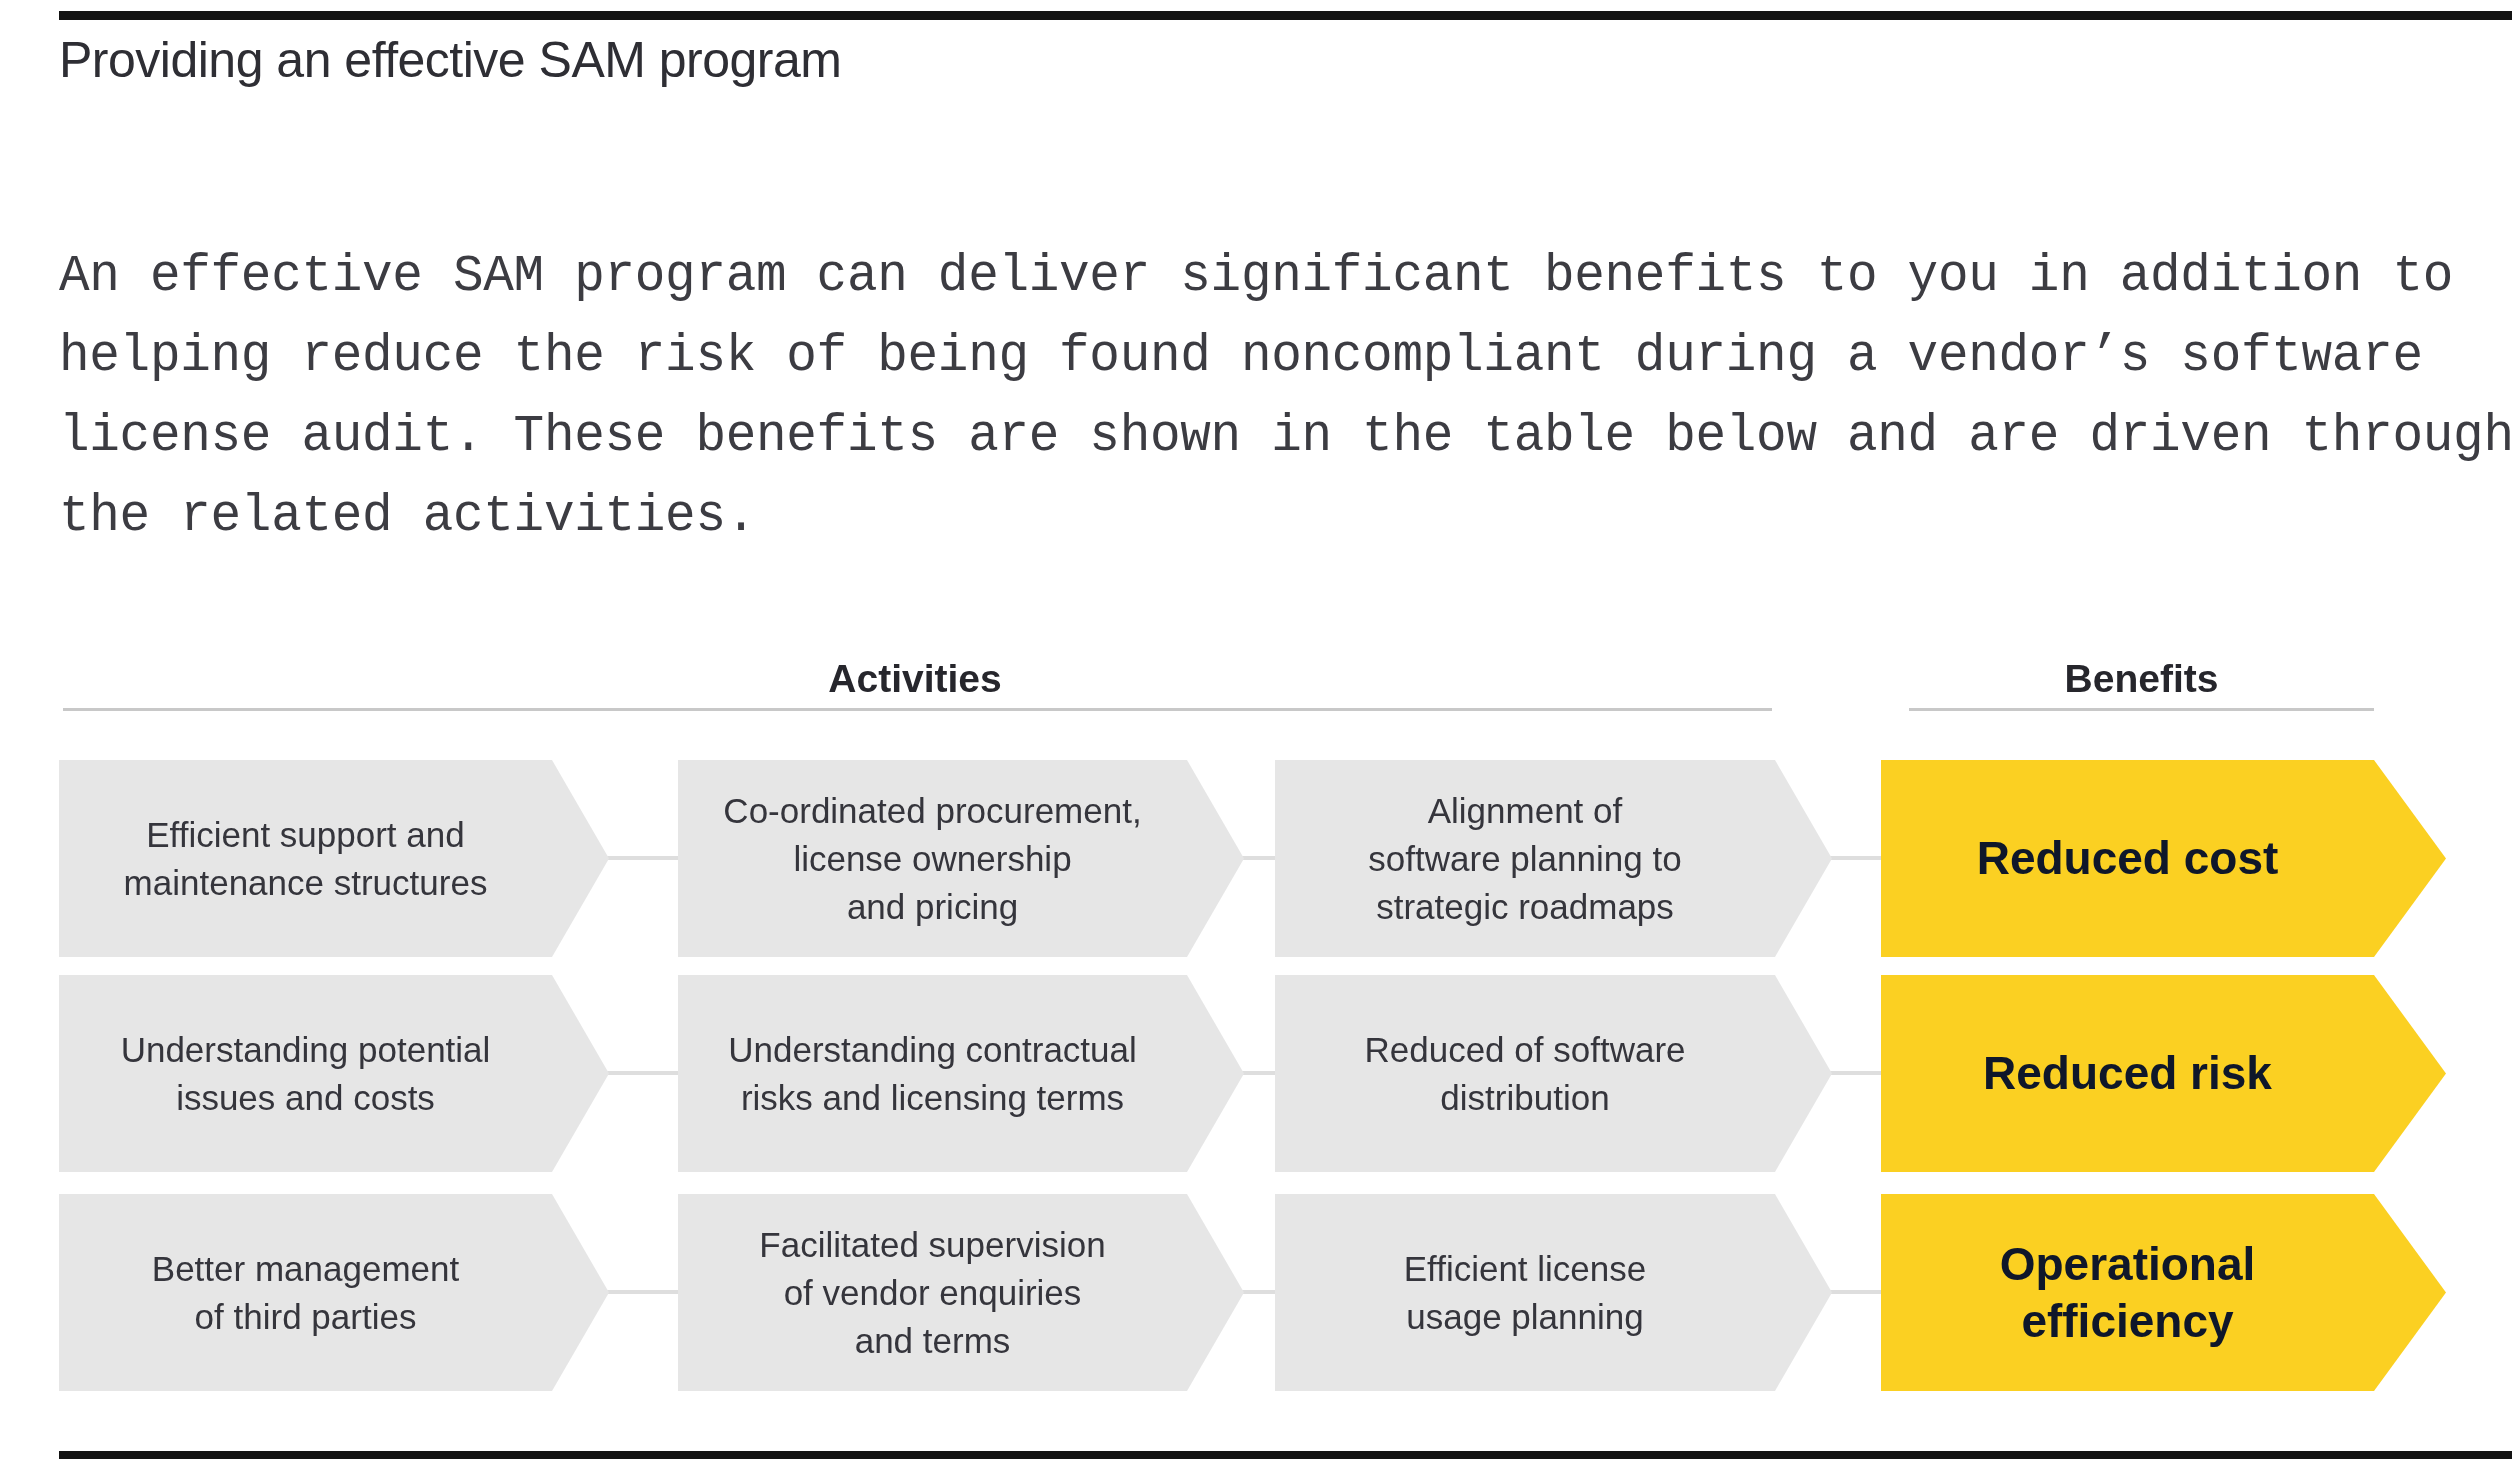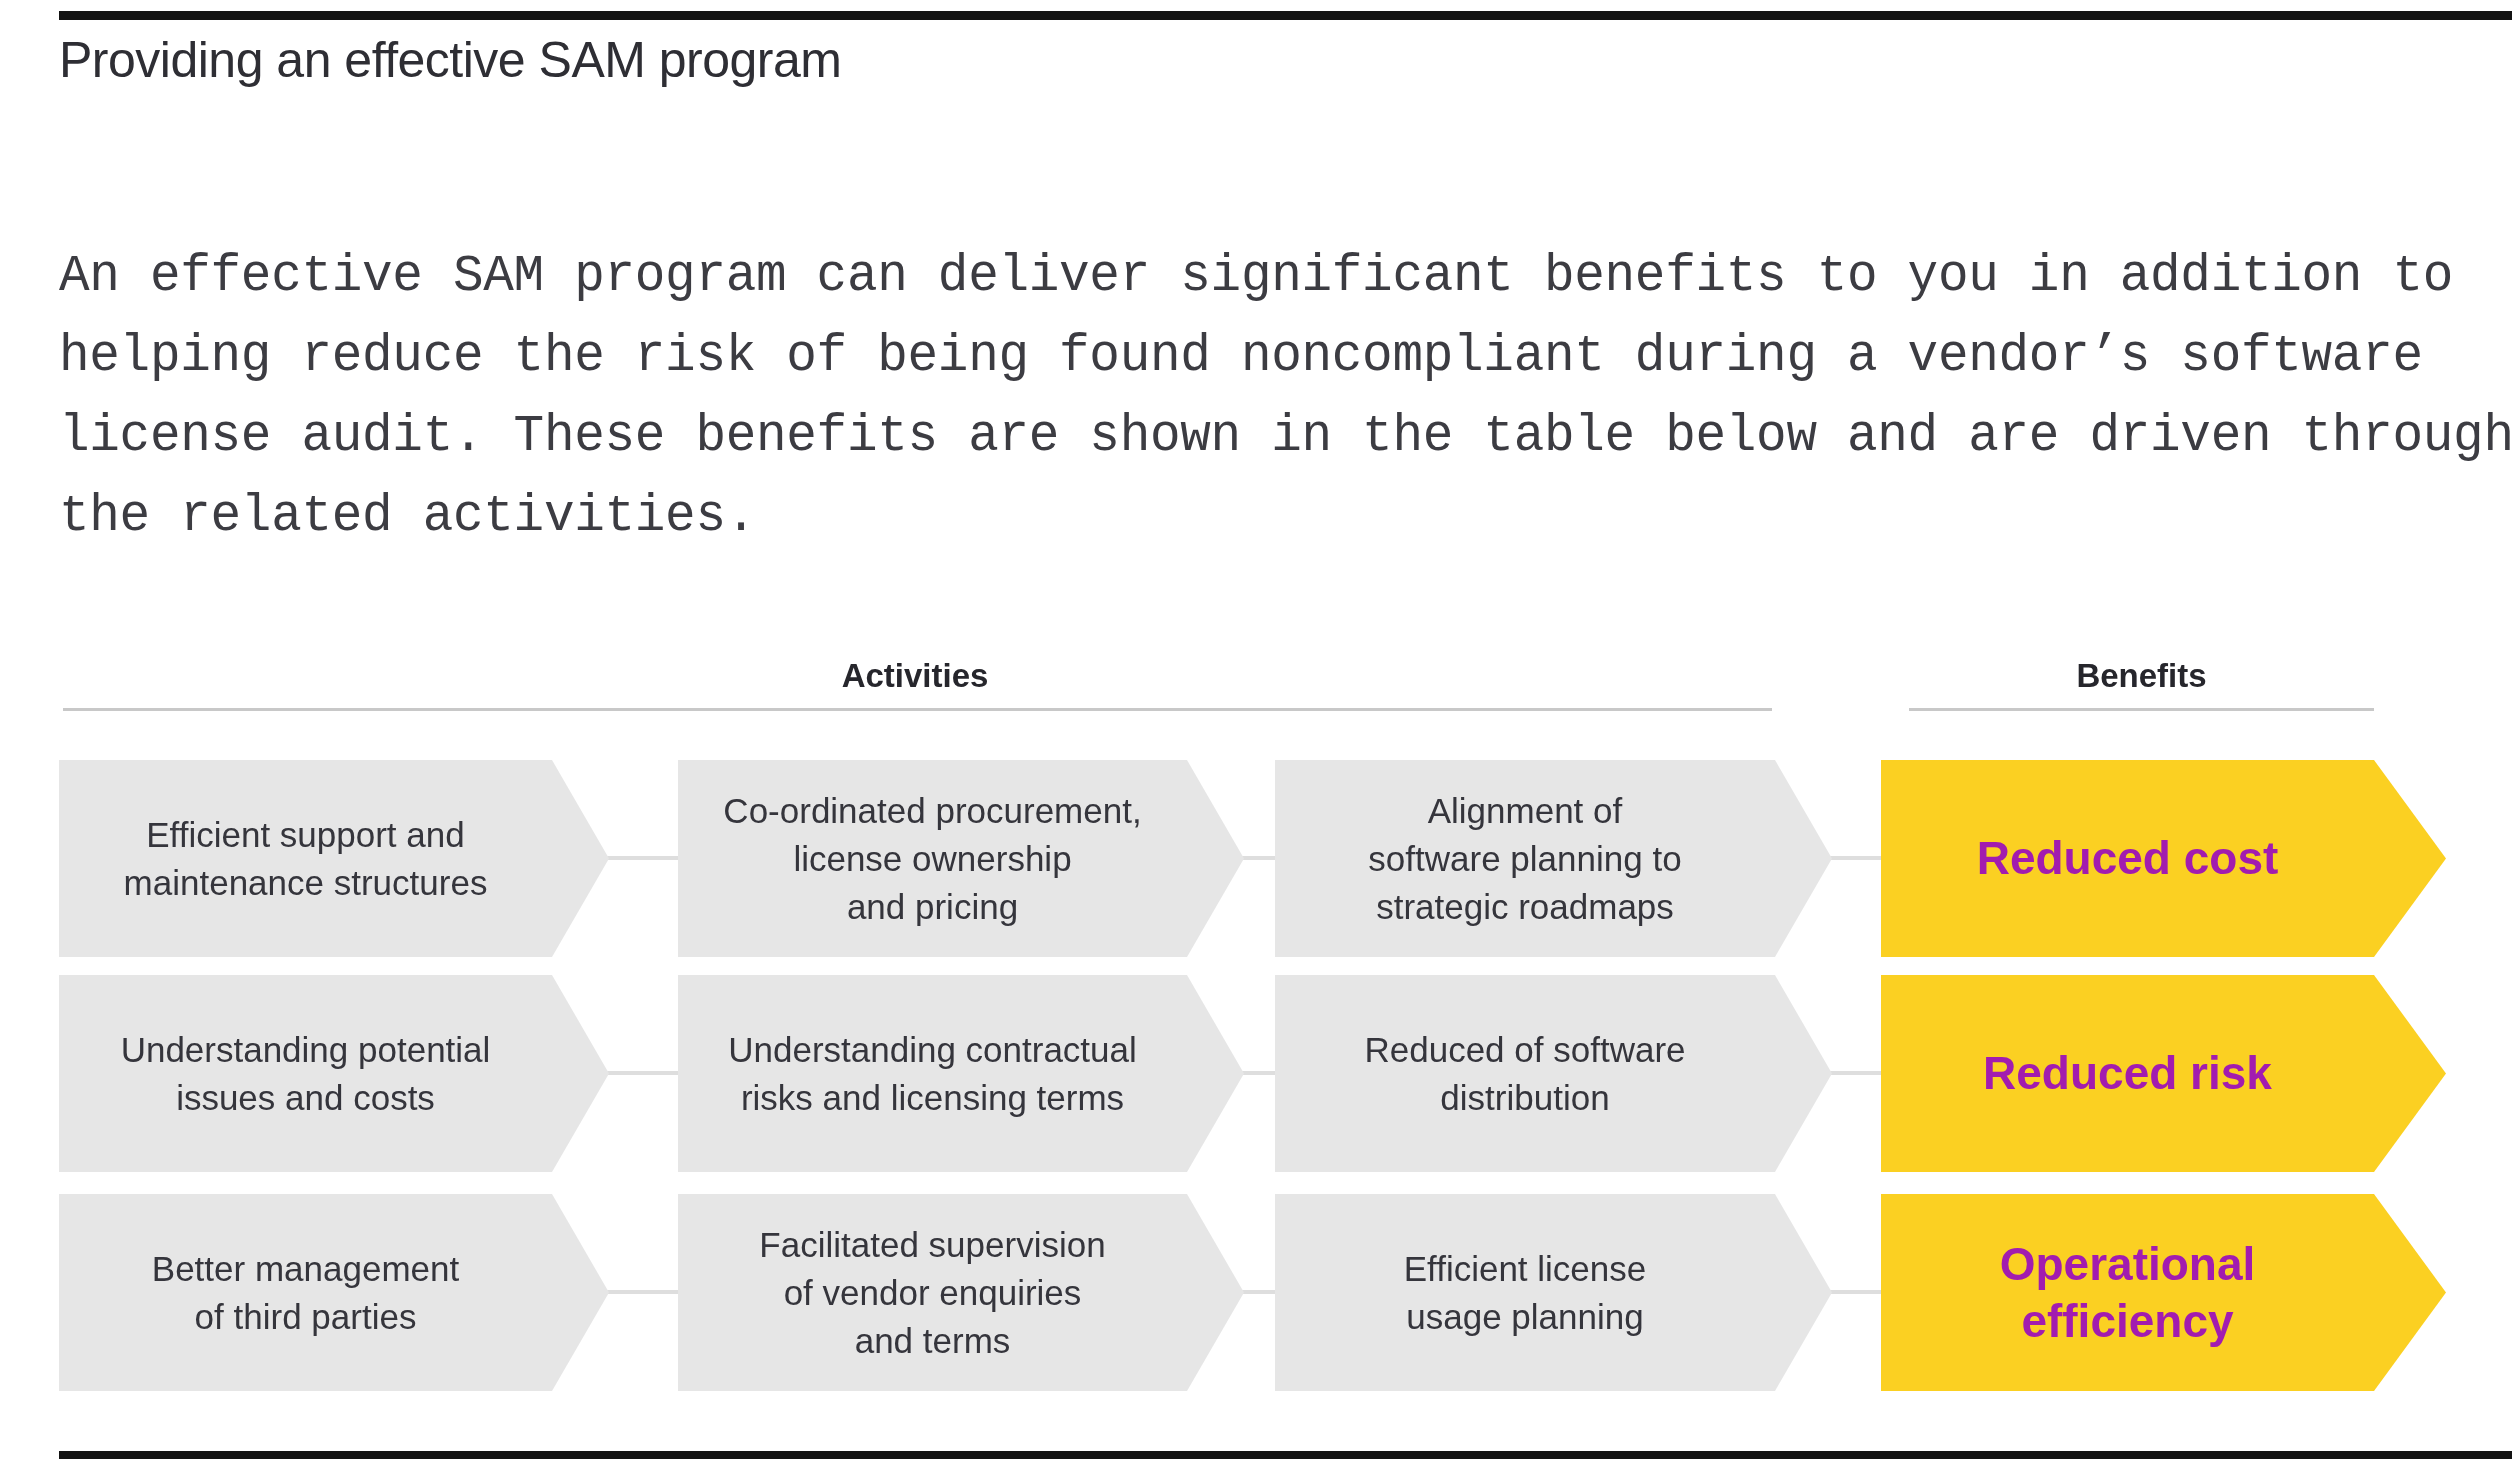"Activities" .col-header { font-size: 33px -> 39px }
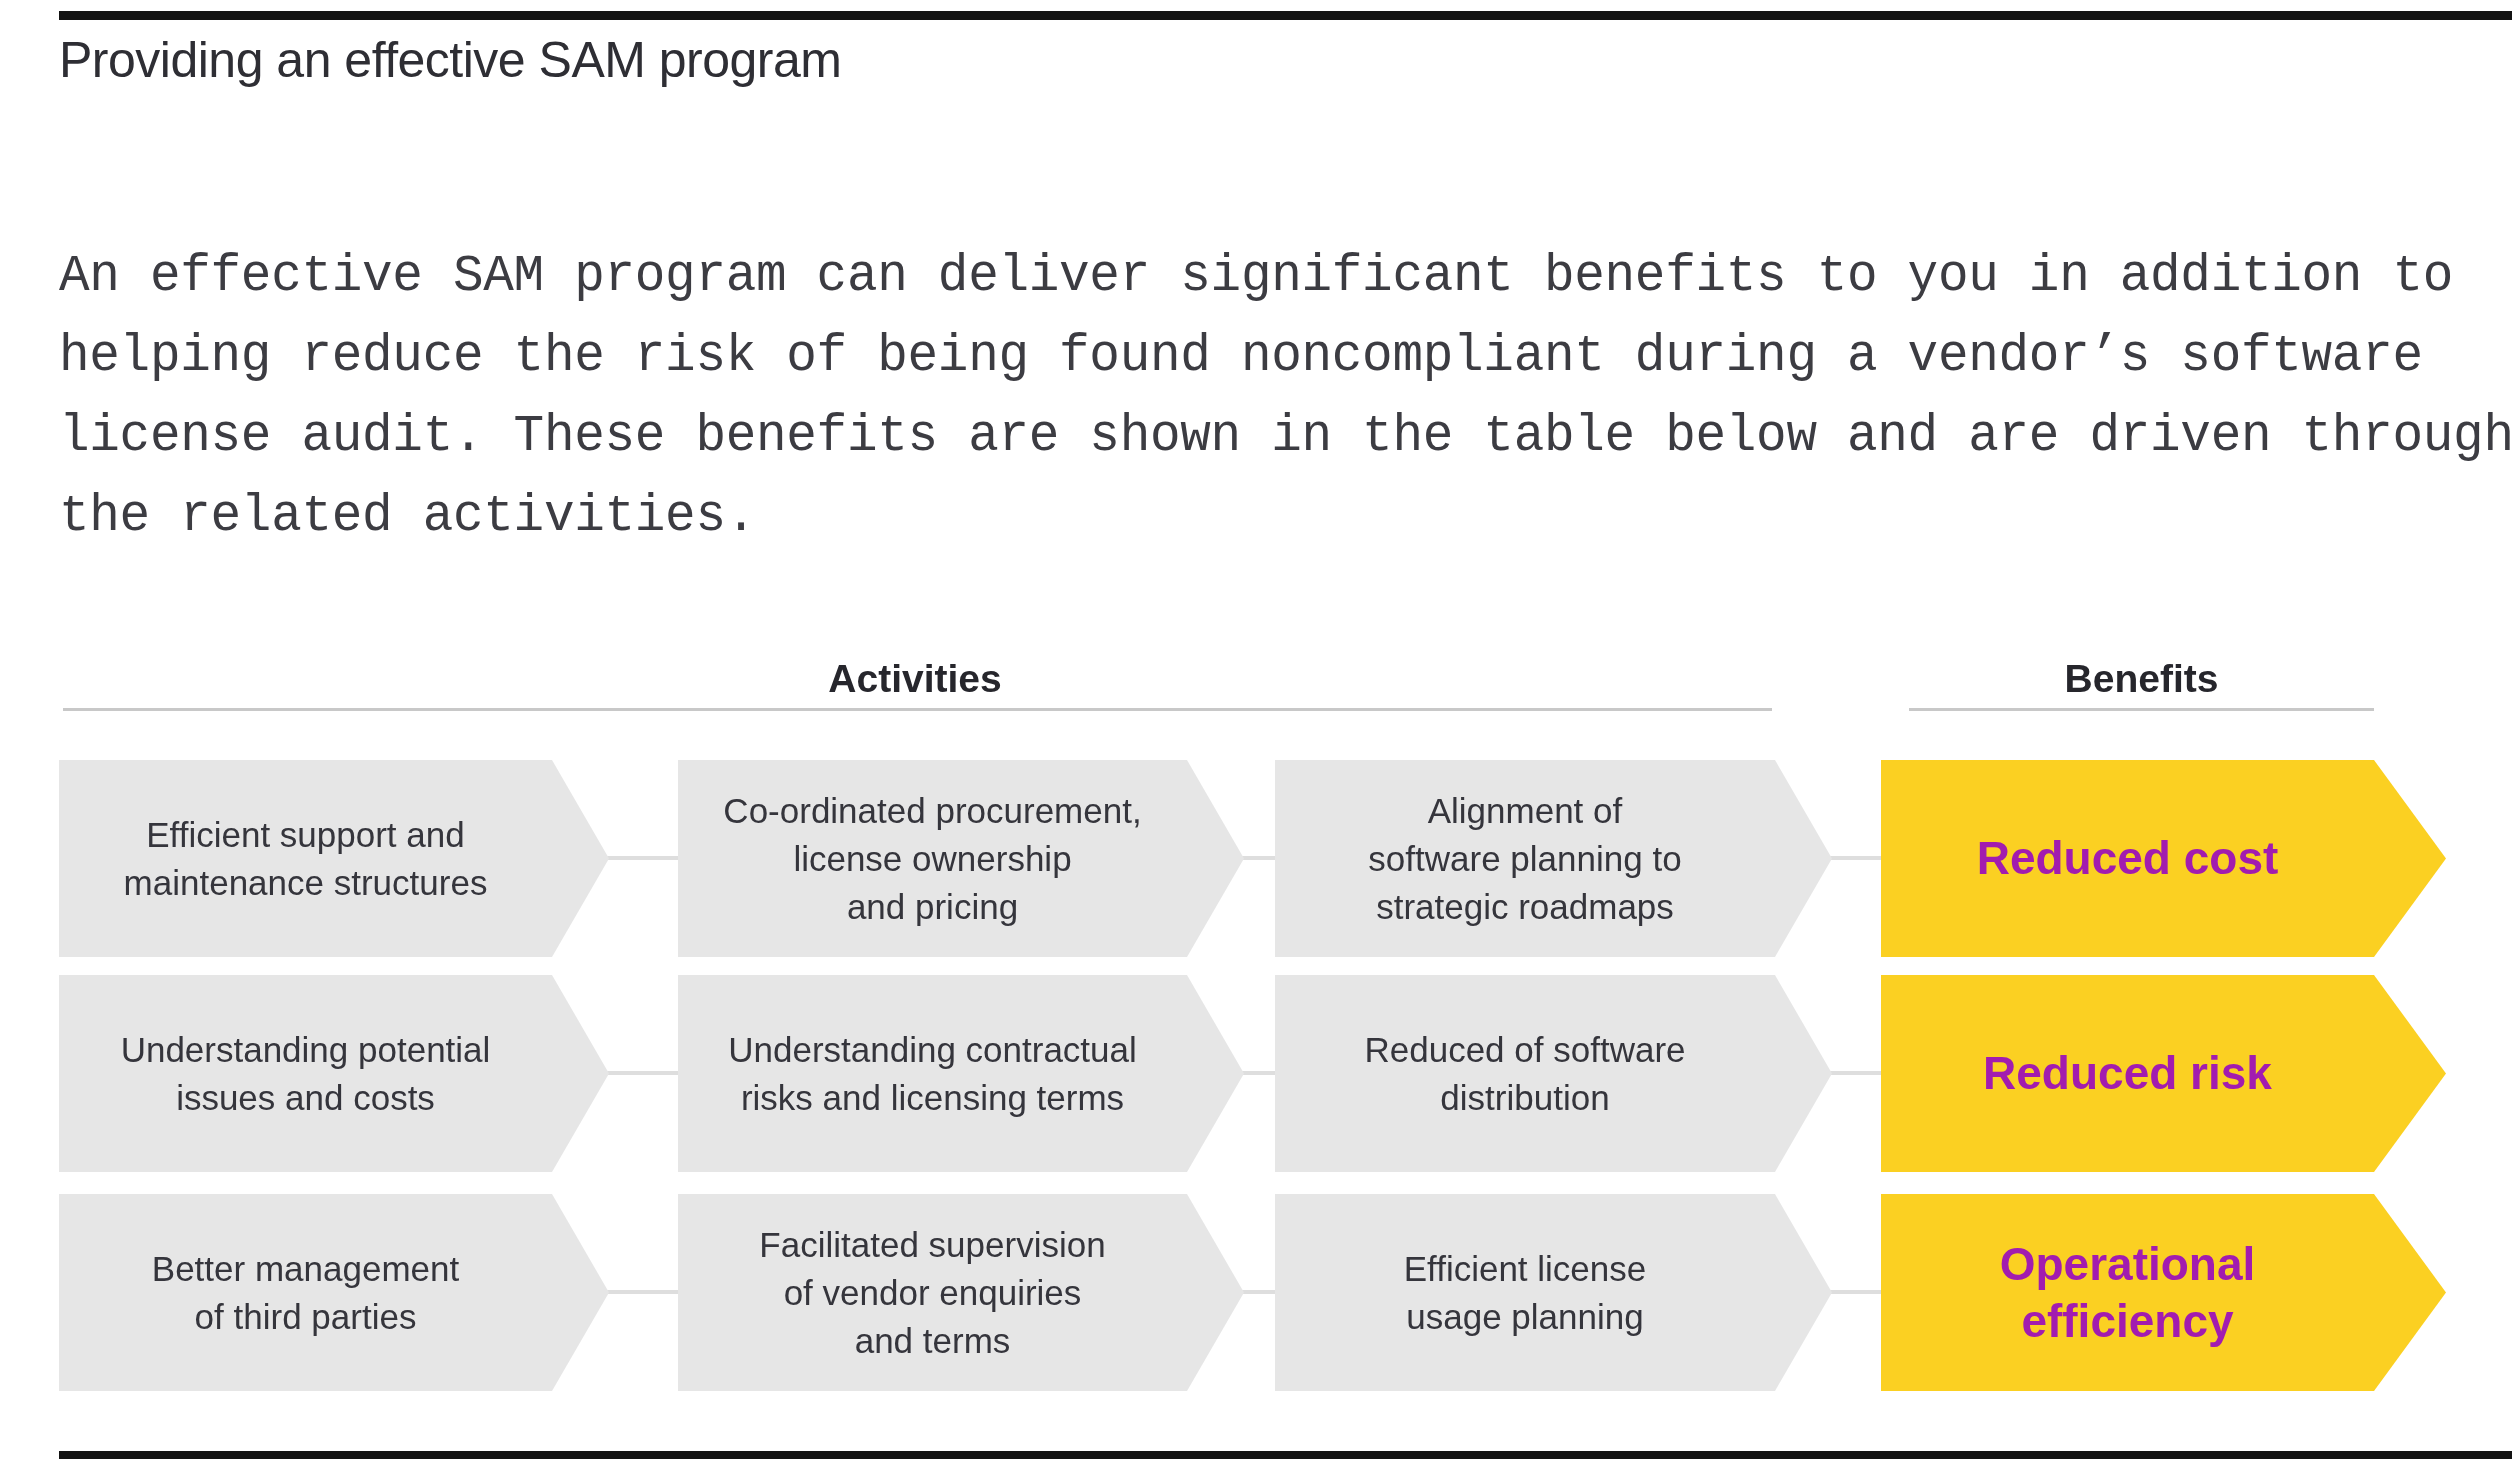"Reduced cost" .chev.benefit { color: #a21caf -> #0f172a }
